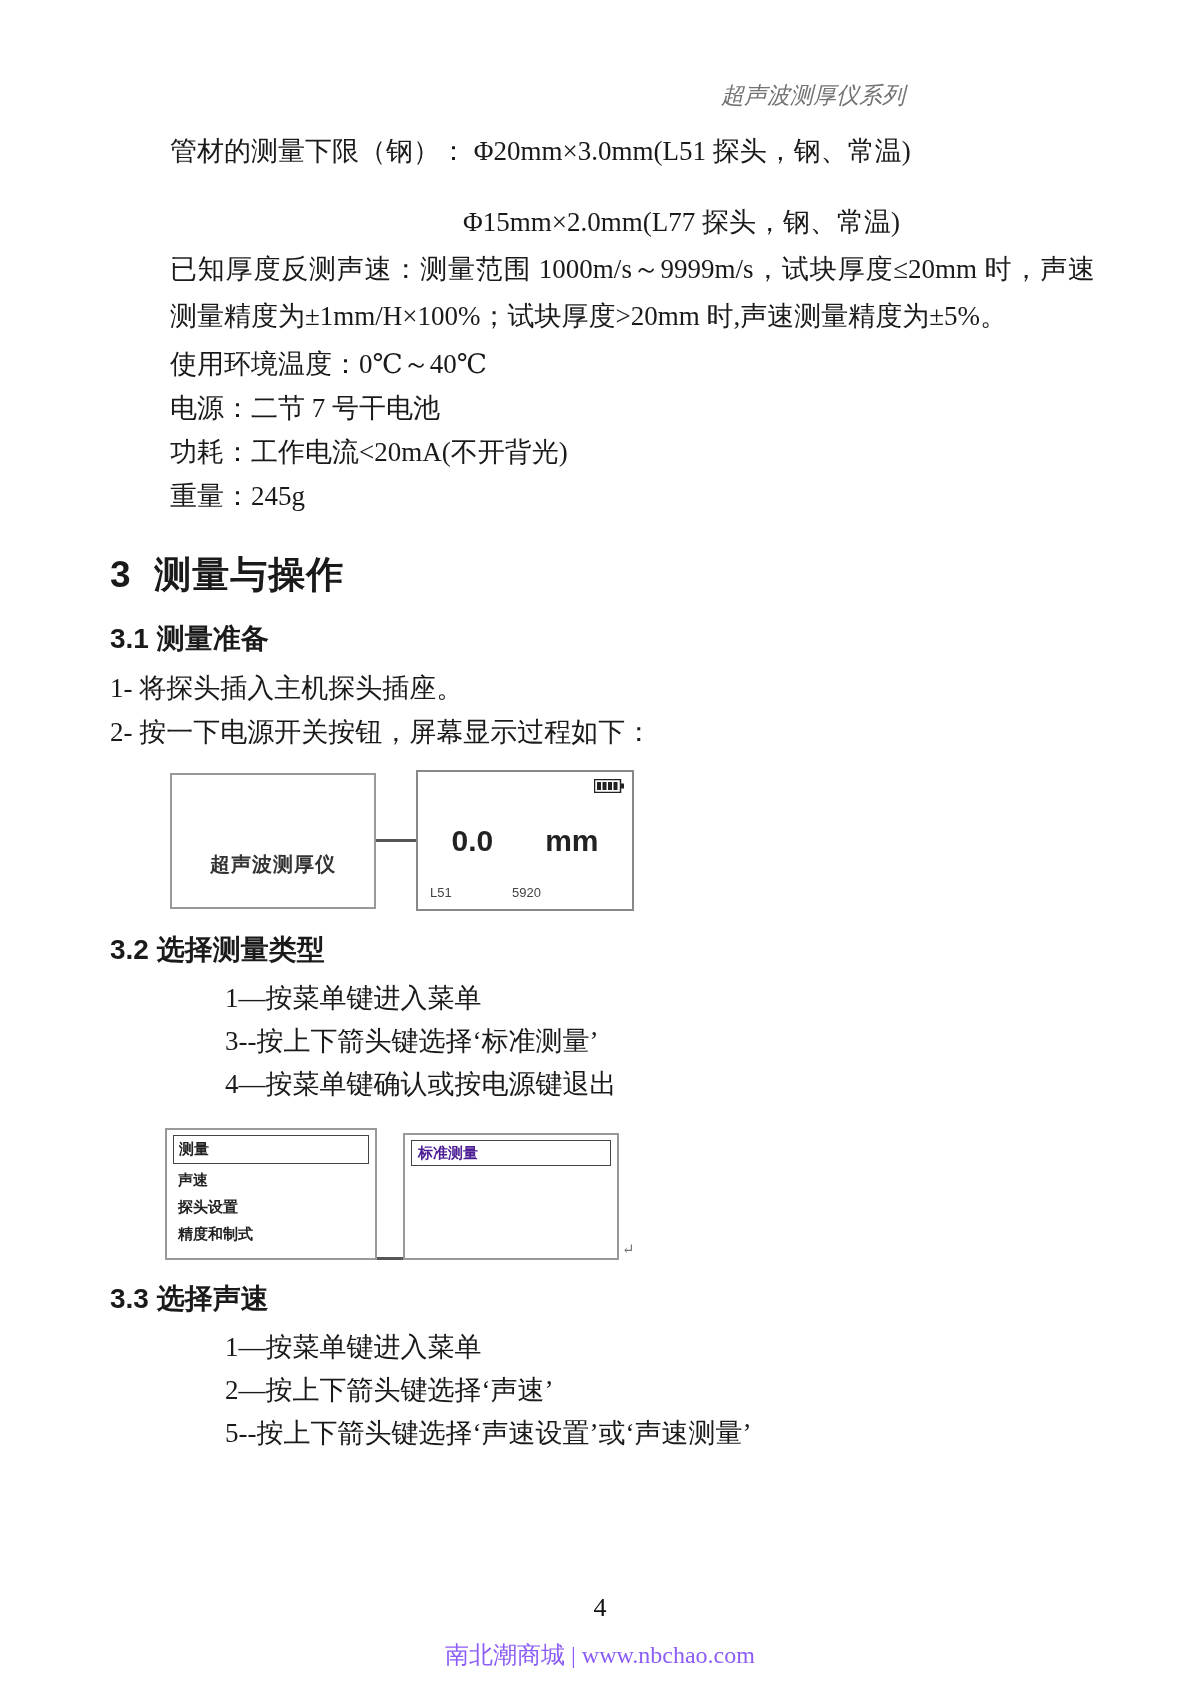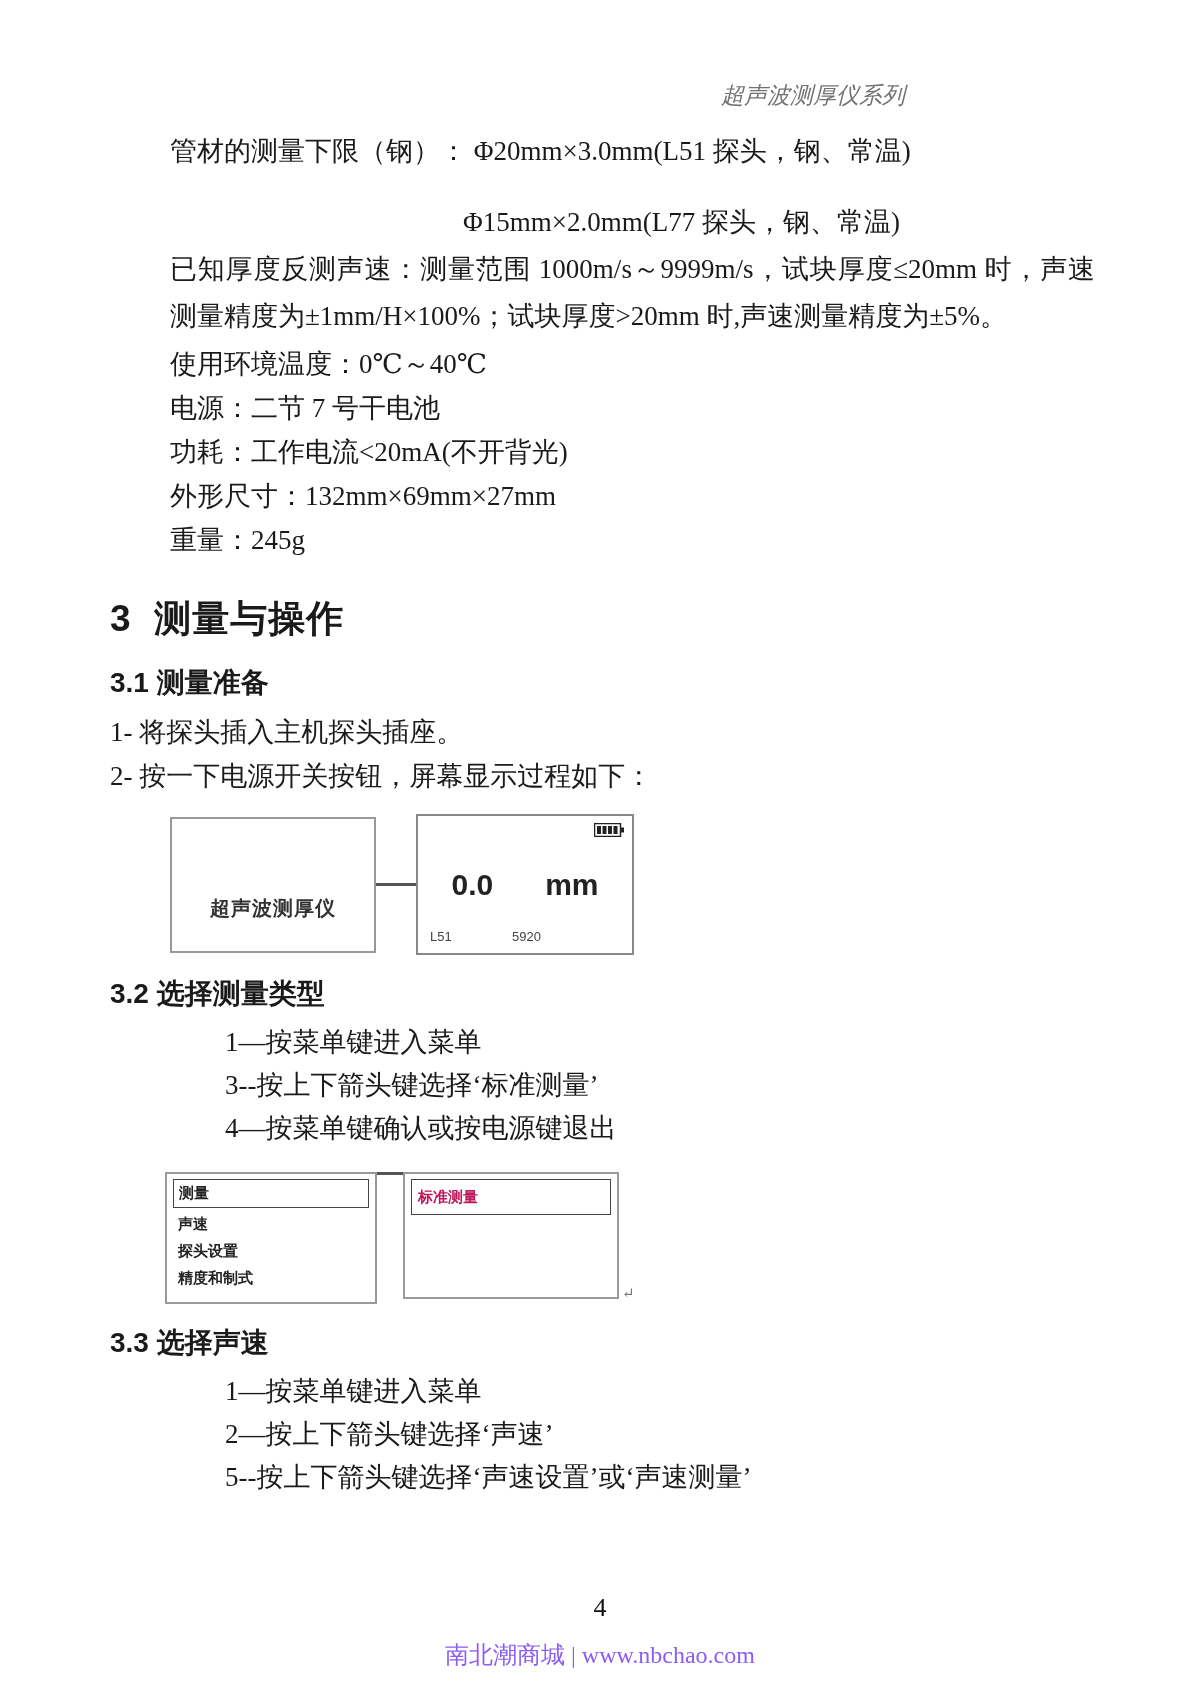"外形尺寸：132mm×69mm×27mm" div.spec-line { html: <div>外形尺寸：132mm×69mm×27mm</div> -> none }
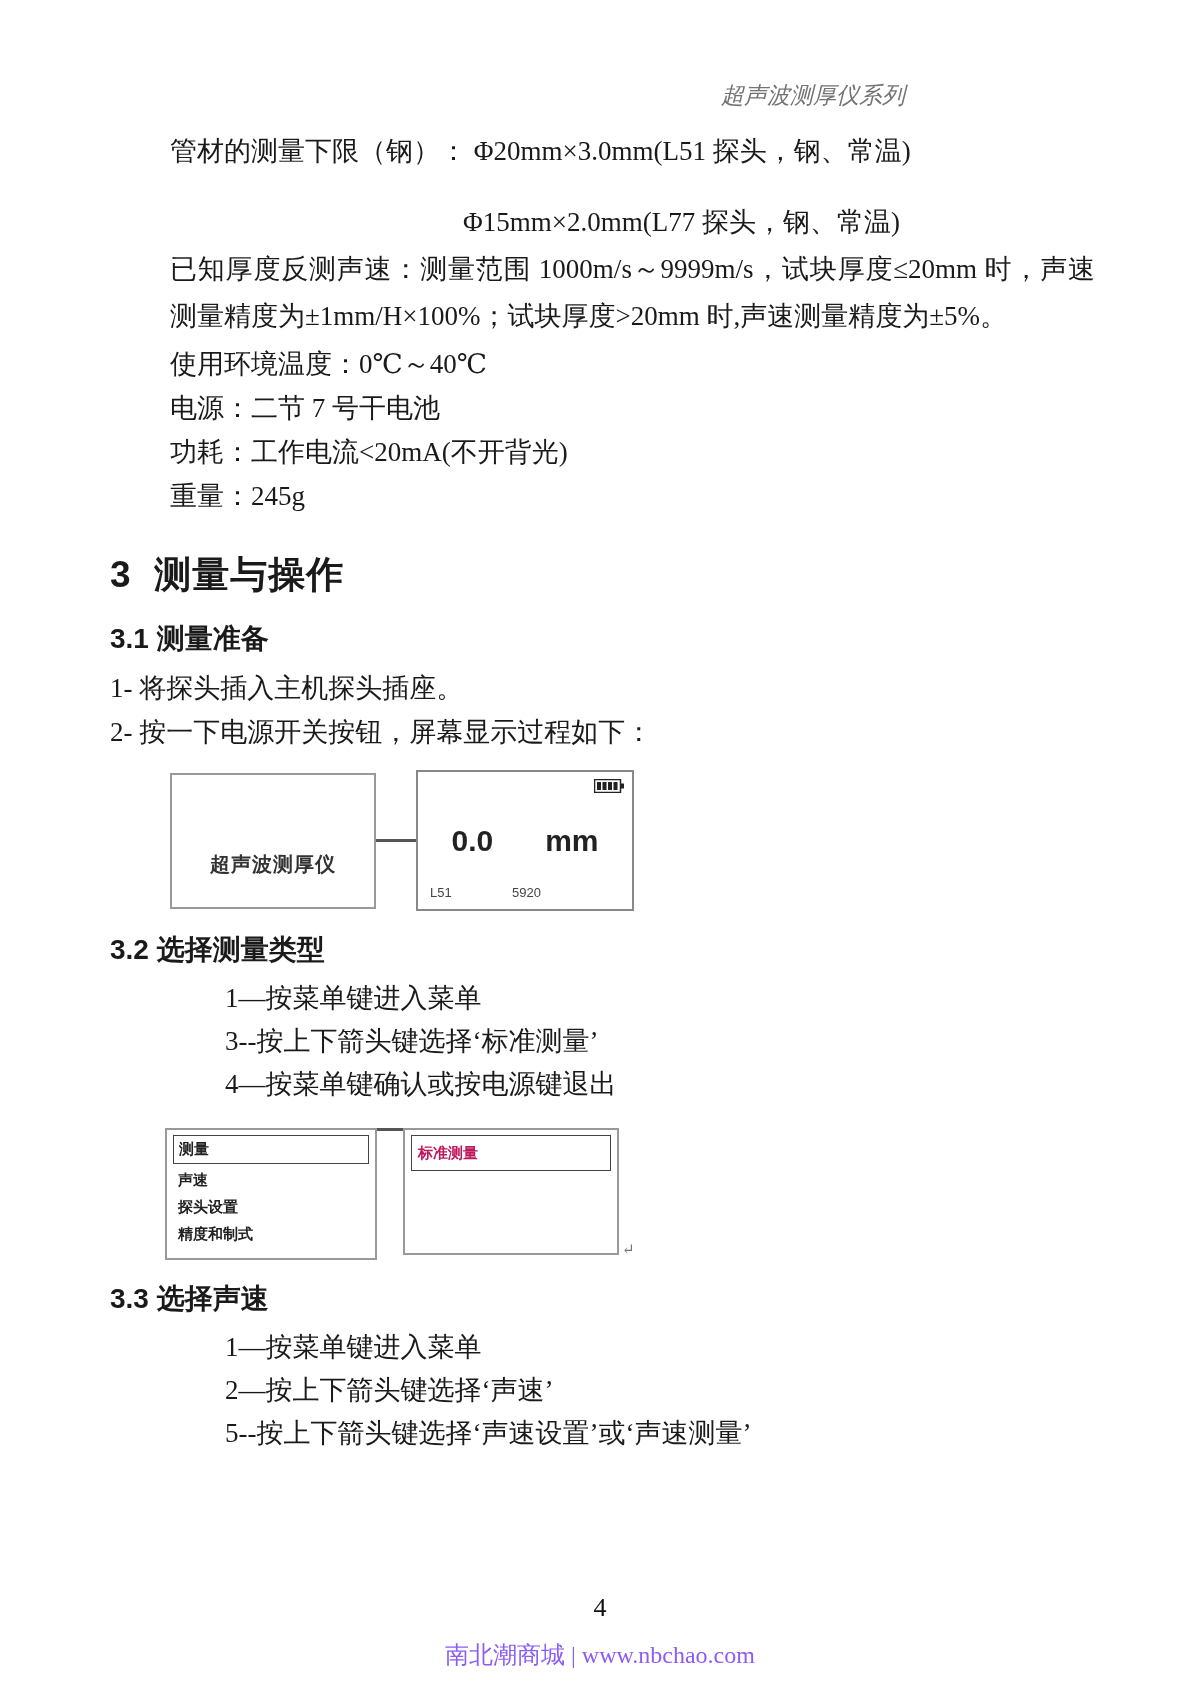"测量" .menus-row { align-items: flex-start -> flex-end }
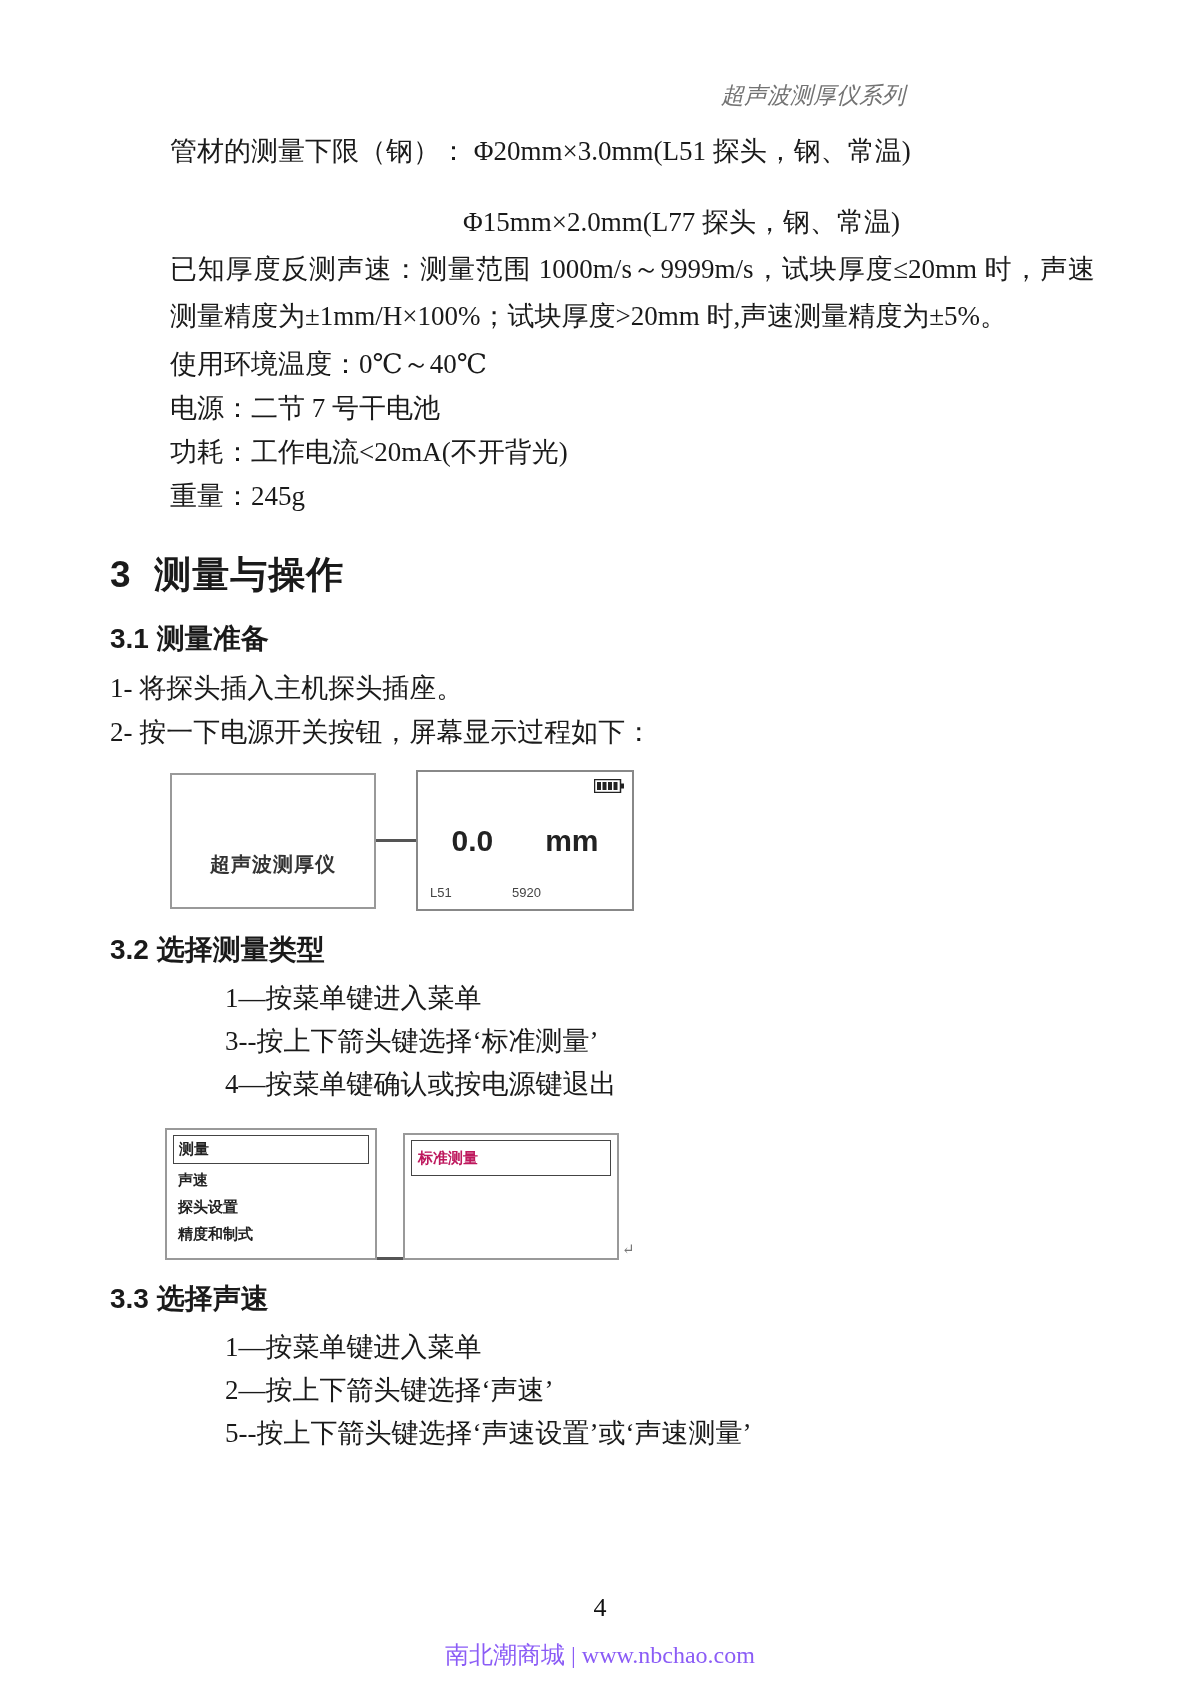"标准测量" .right-title-box { color: #be185d -> #4c1d95; height: 36px -> 26px }
